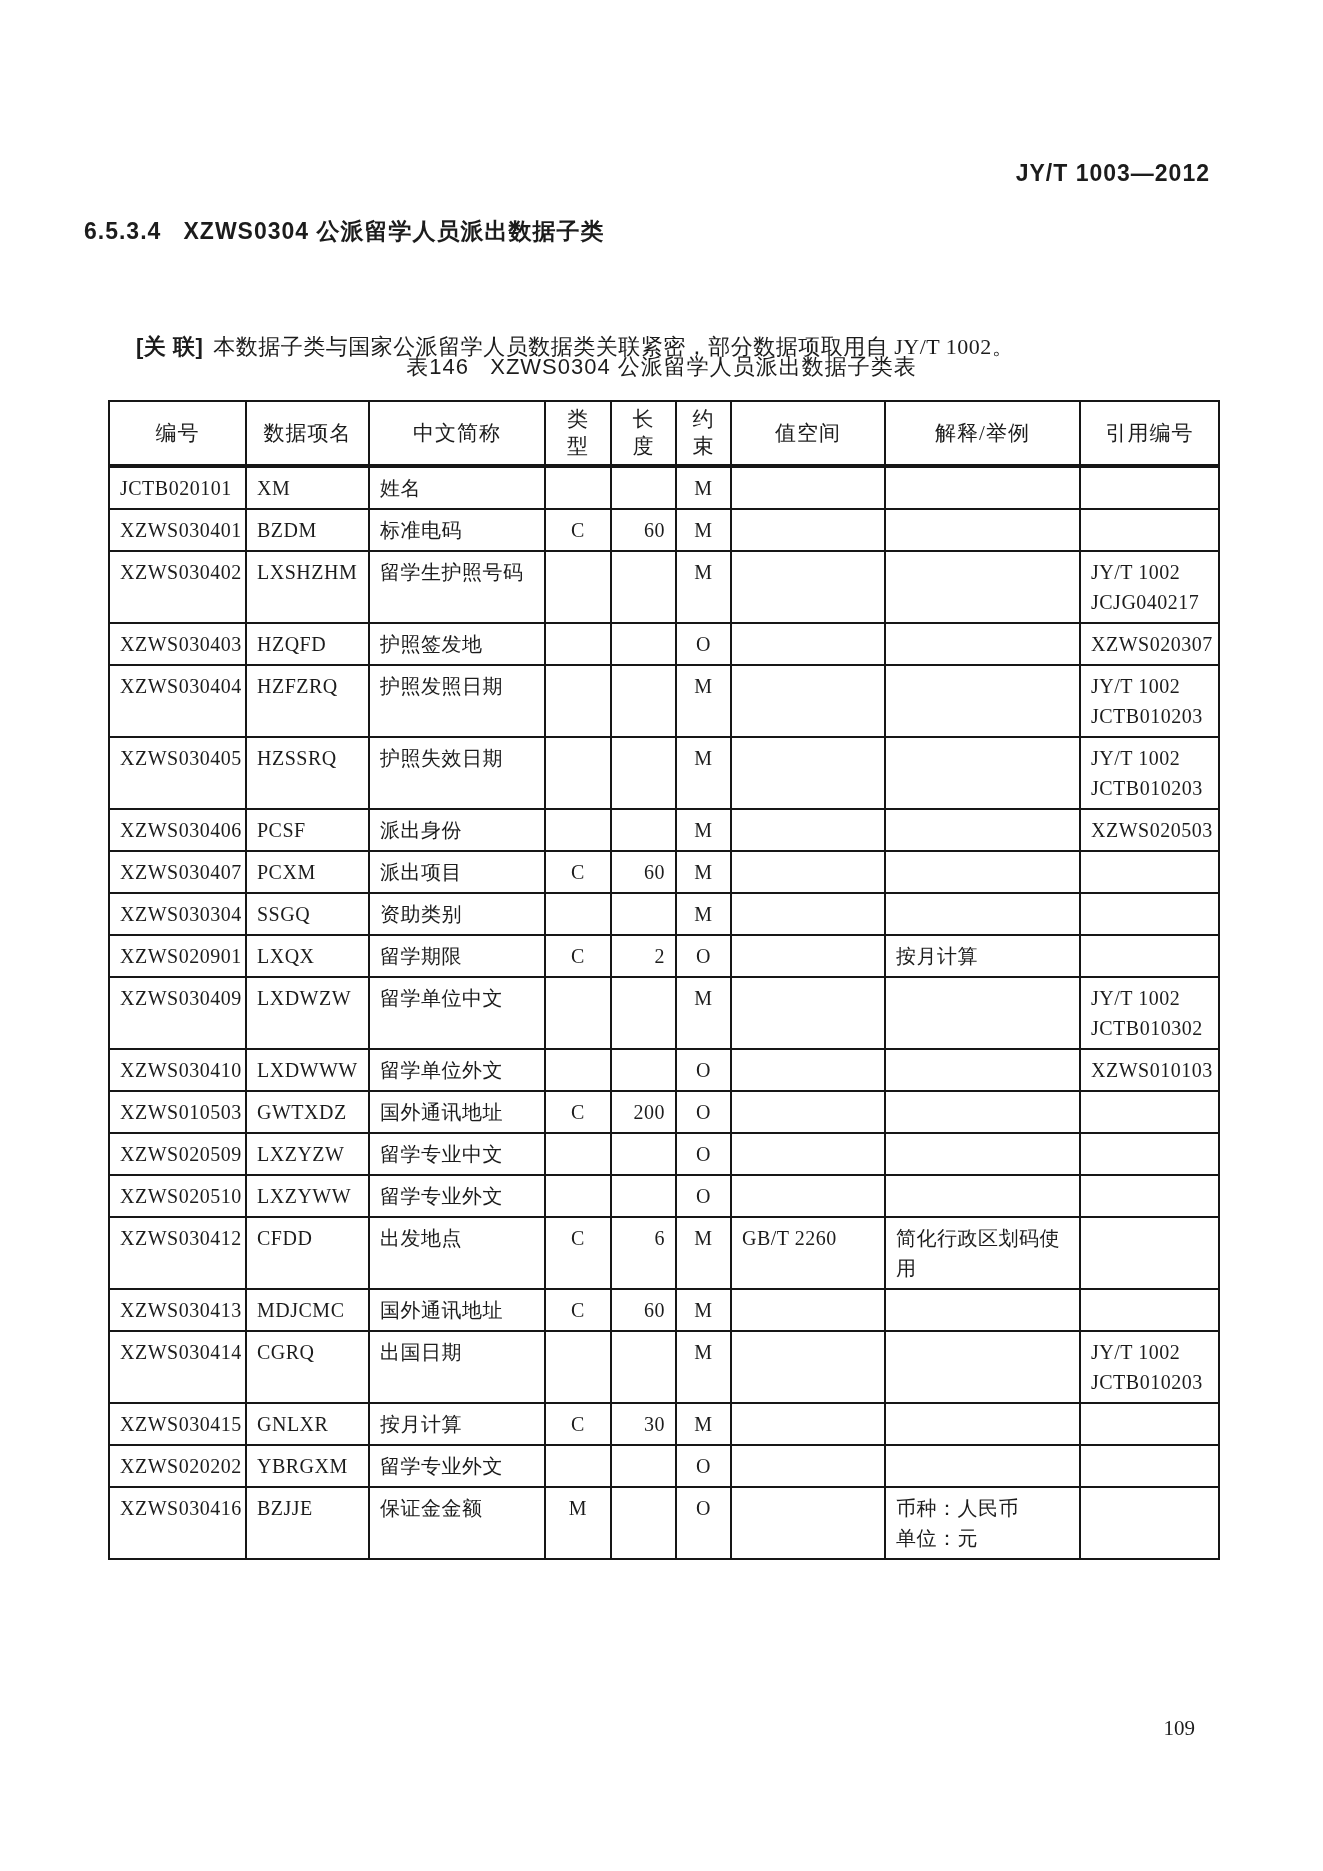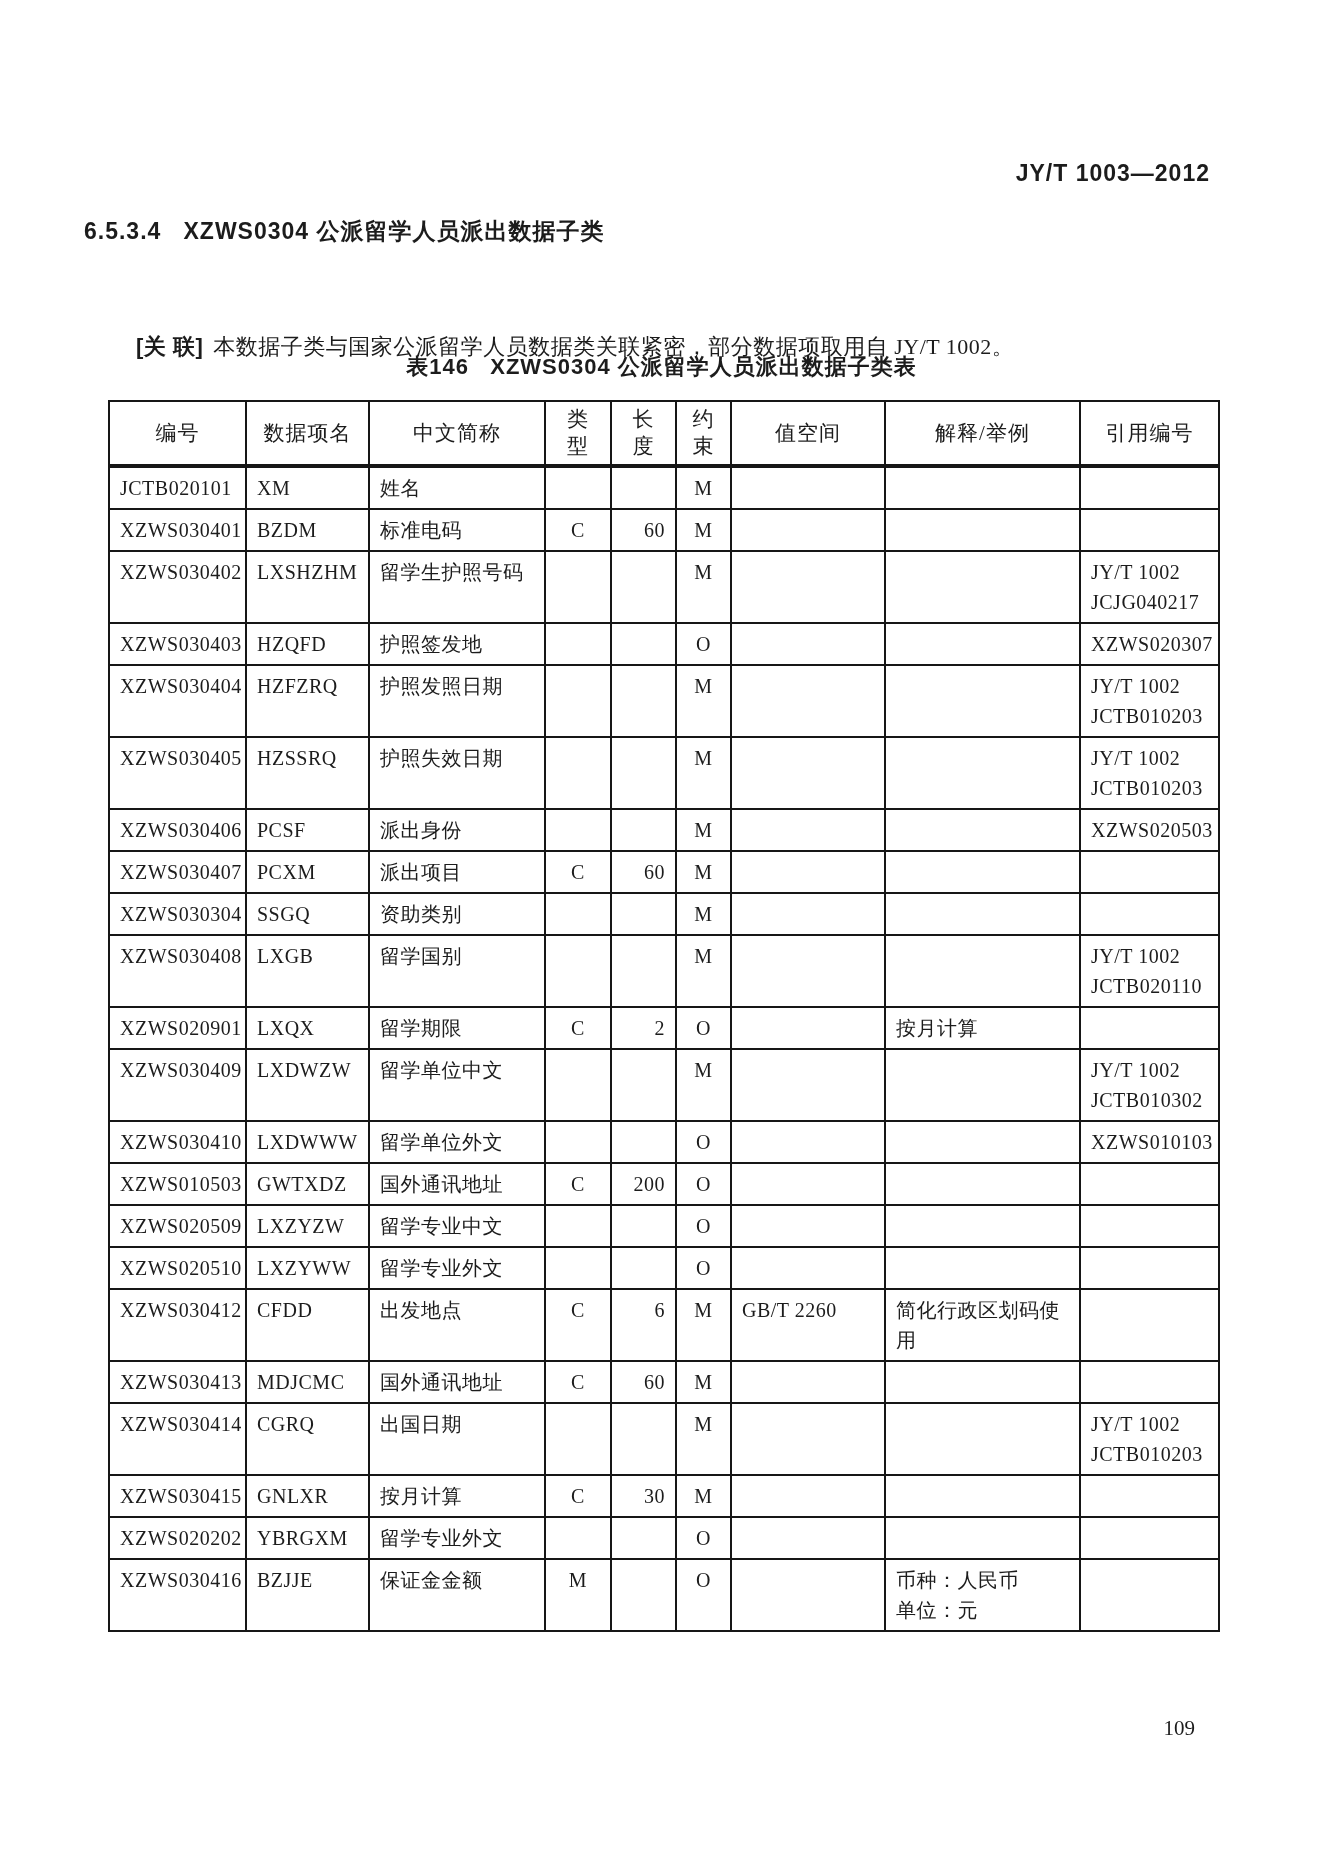"表146 XZWS0304 公派留学人员派出数据子类表" .table-title { font-weight: bold -> normal }
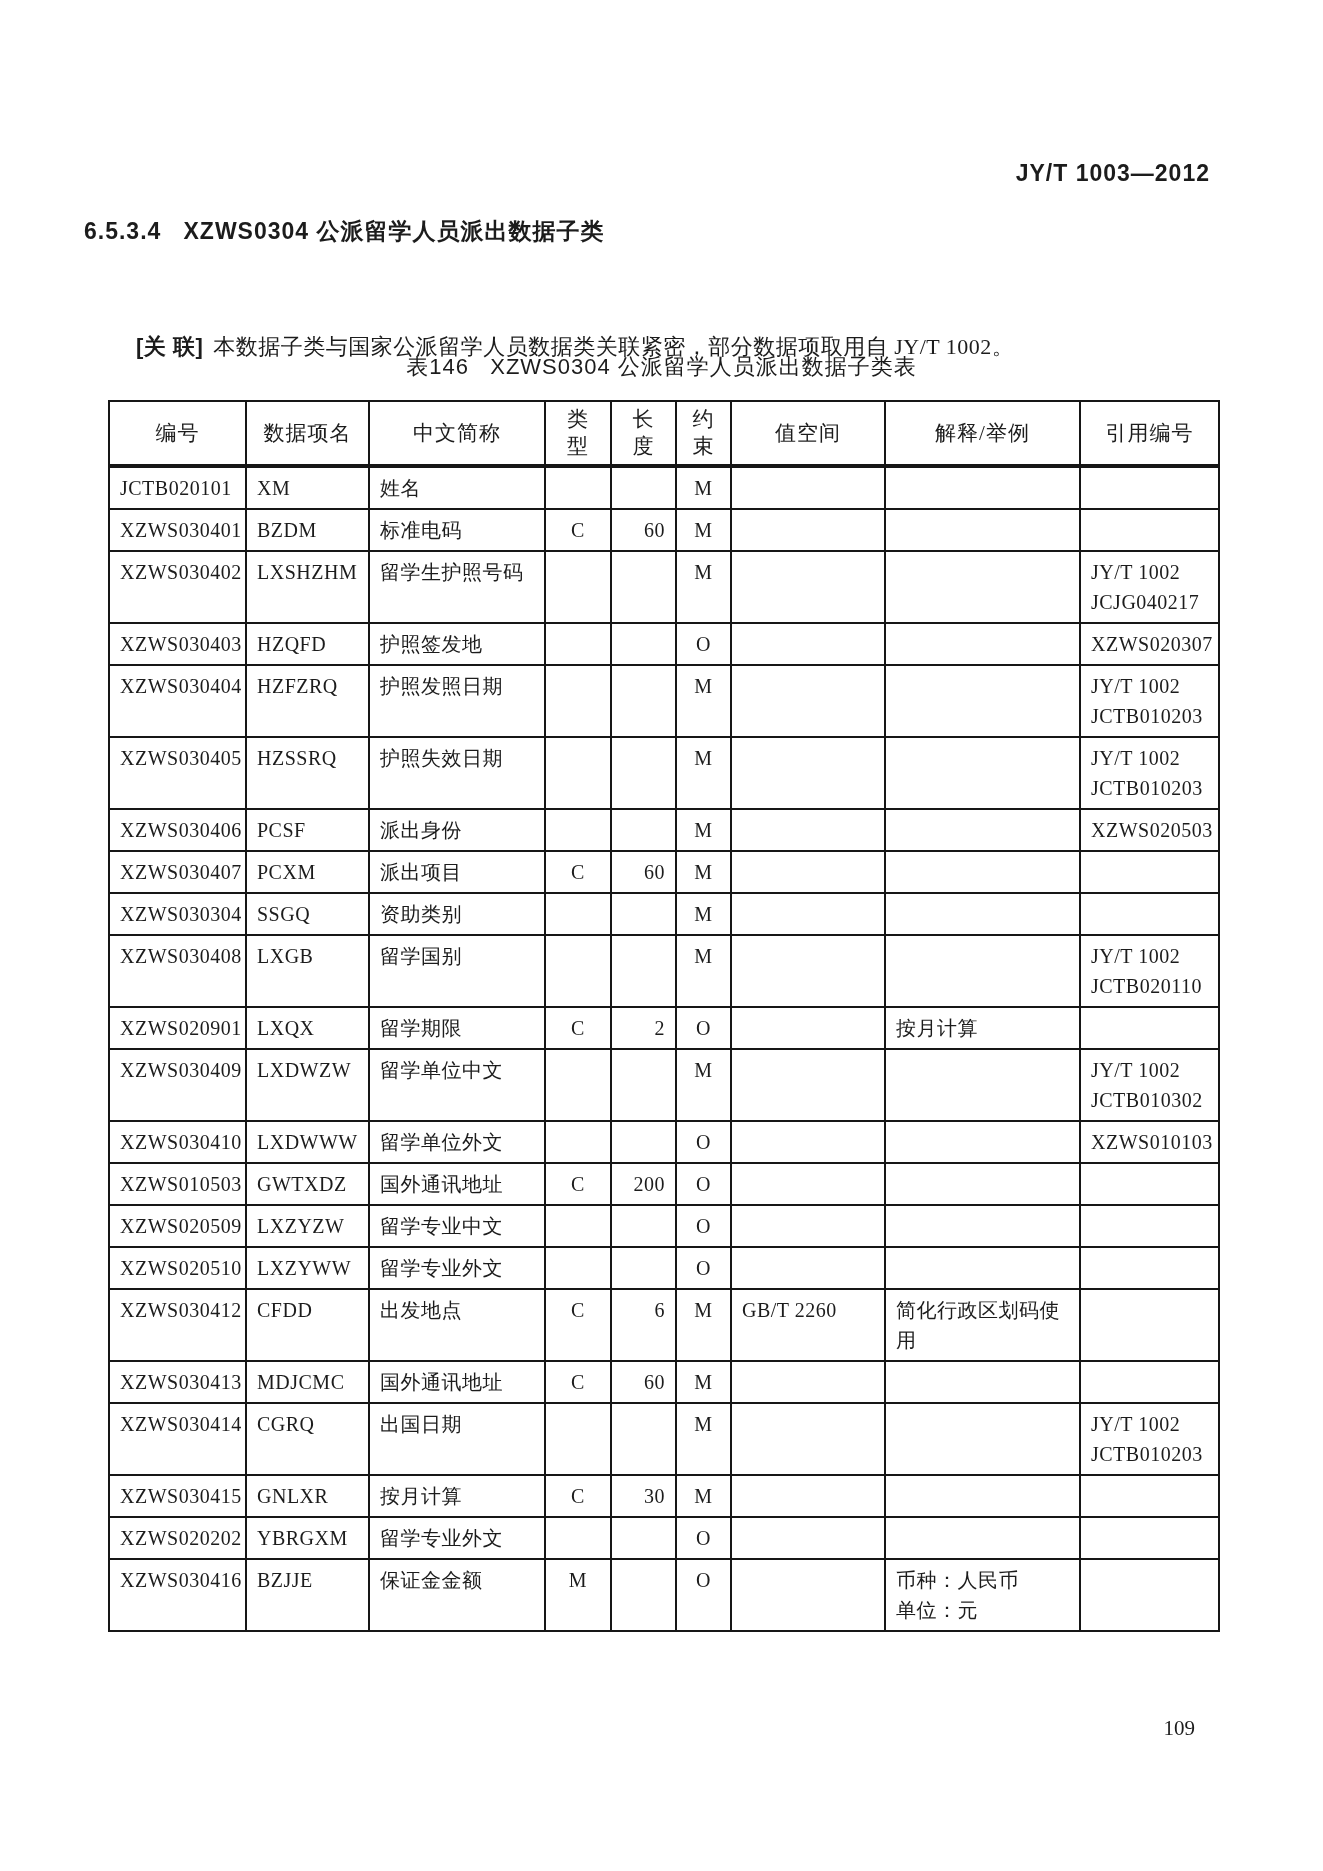"XZWS030408" tr { html: <tr> <td>XZWS030408</td> <td>LXGB</td> <td>留学国别</td> <td></td> <td></td> <td>M</td> <td></td> <td></td> <td>JY/T 1002 JCTB020110</td> </tr> -> none }
